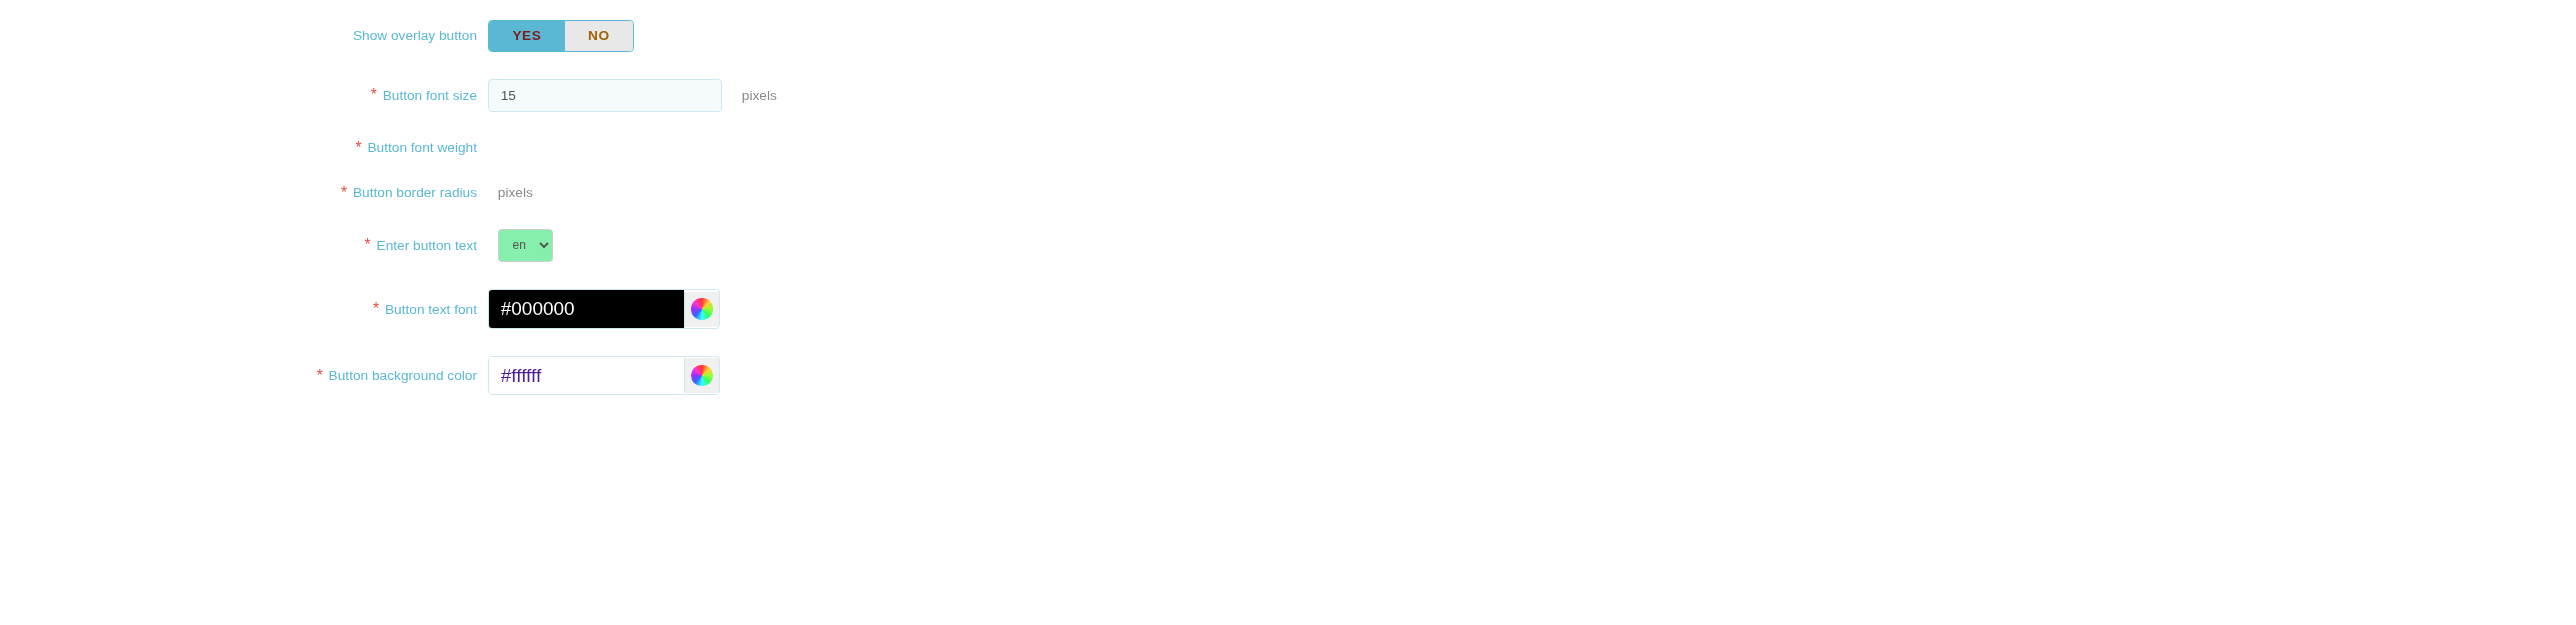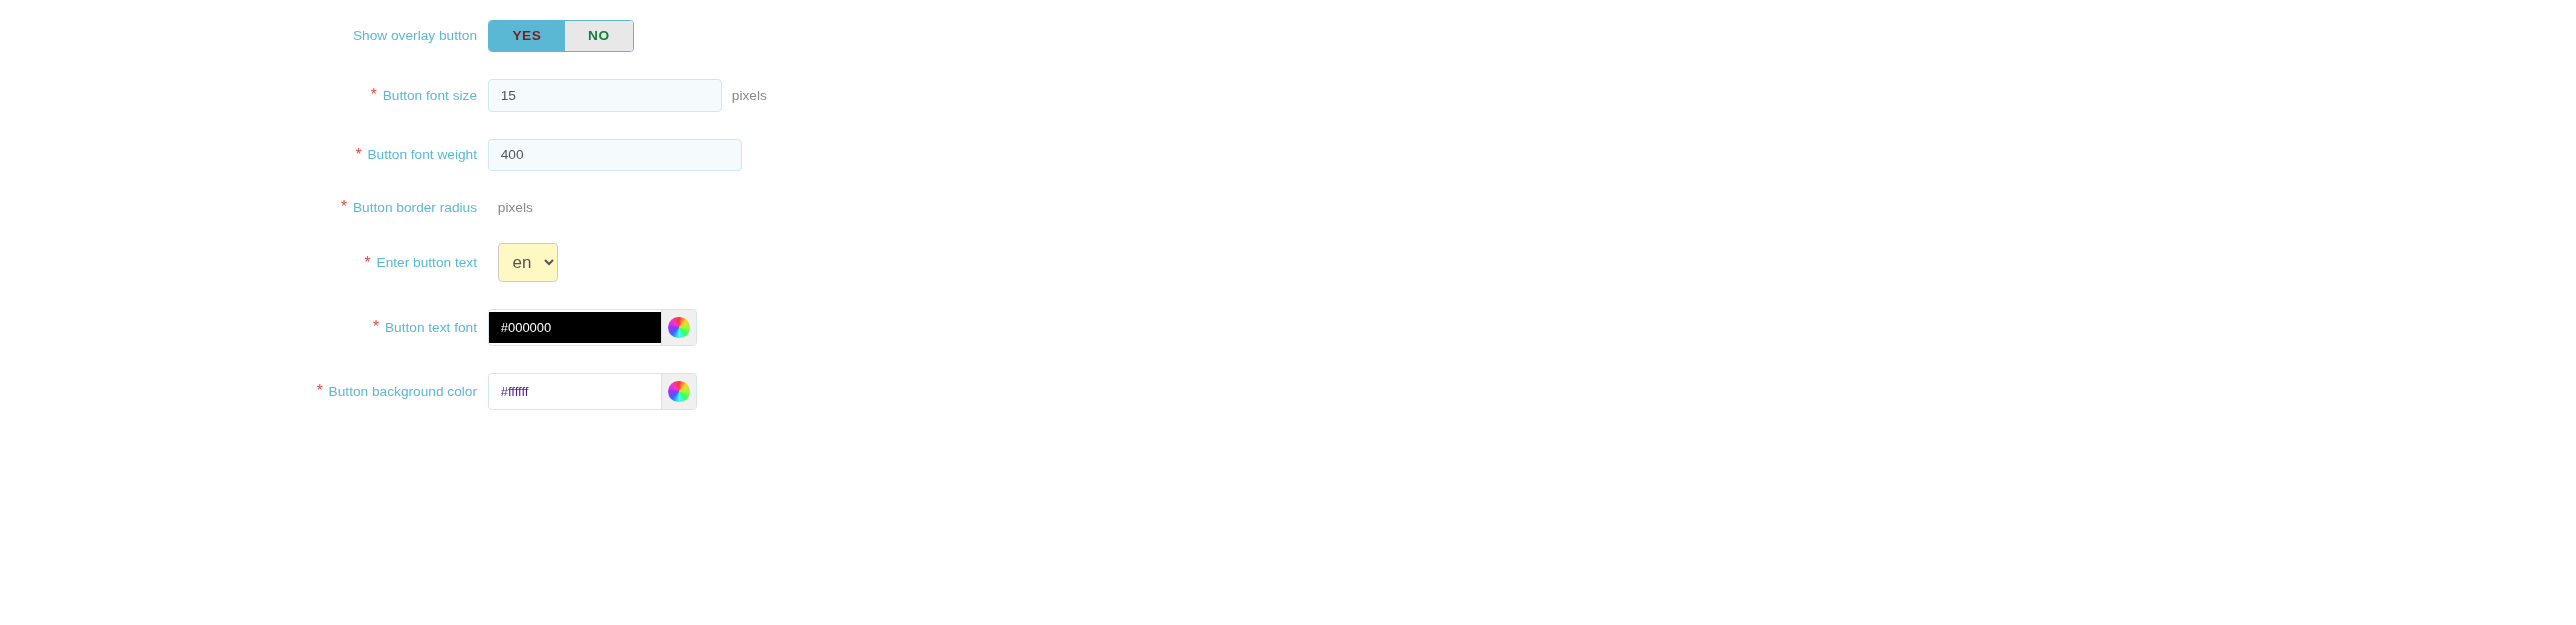"NO" .toggle-btn.inactive { color: #15803d -> #a16207 }
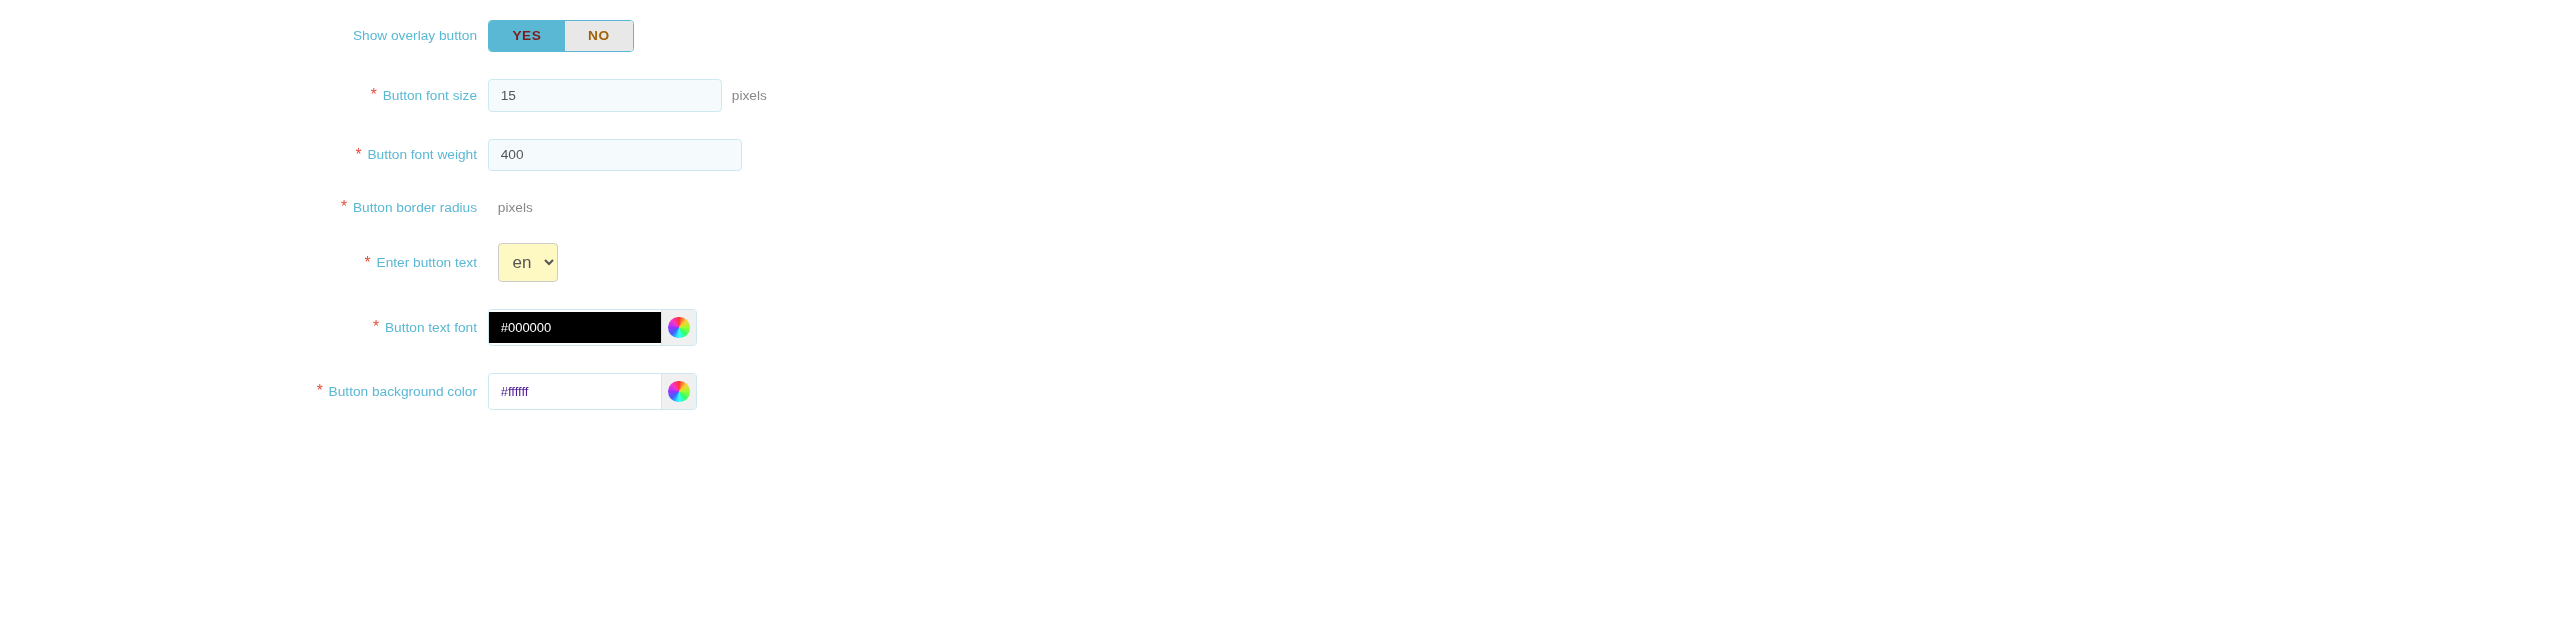"15" .input-with-suffix { gap: none -> 10px }
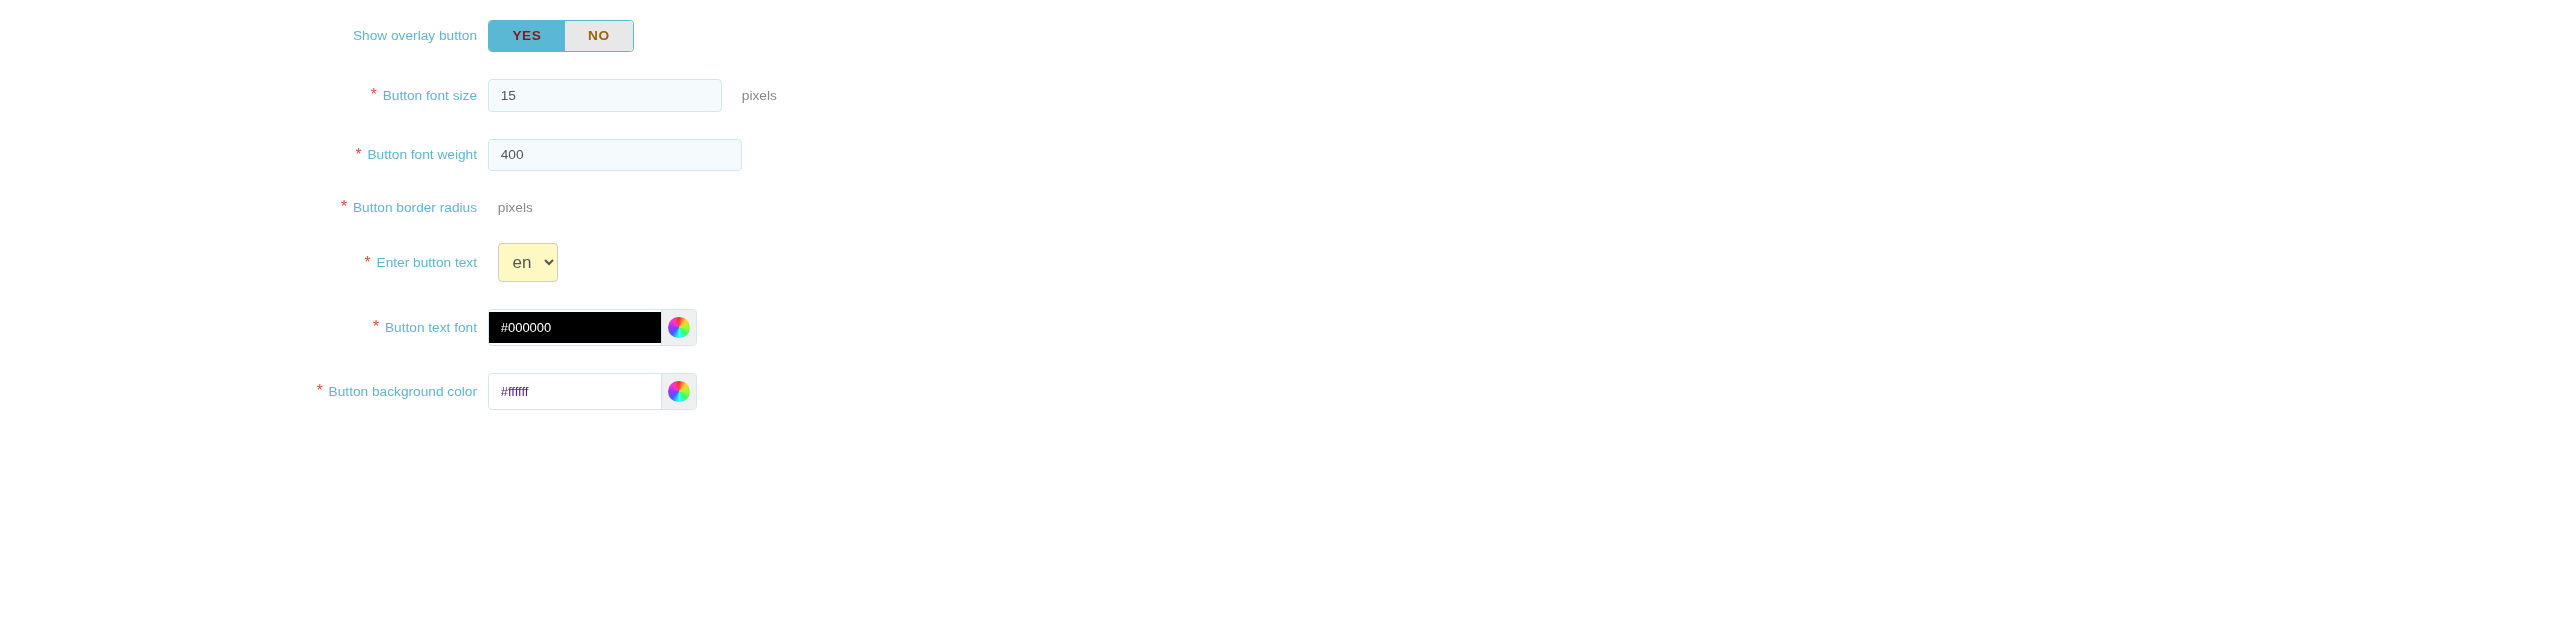"400" input.form-input { html: <input> -> none }
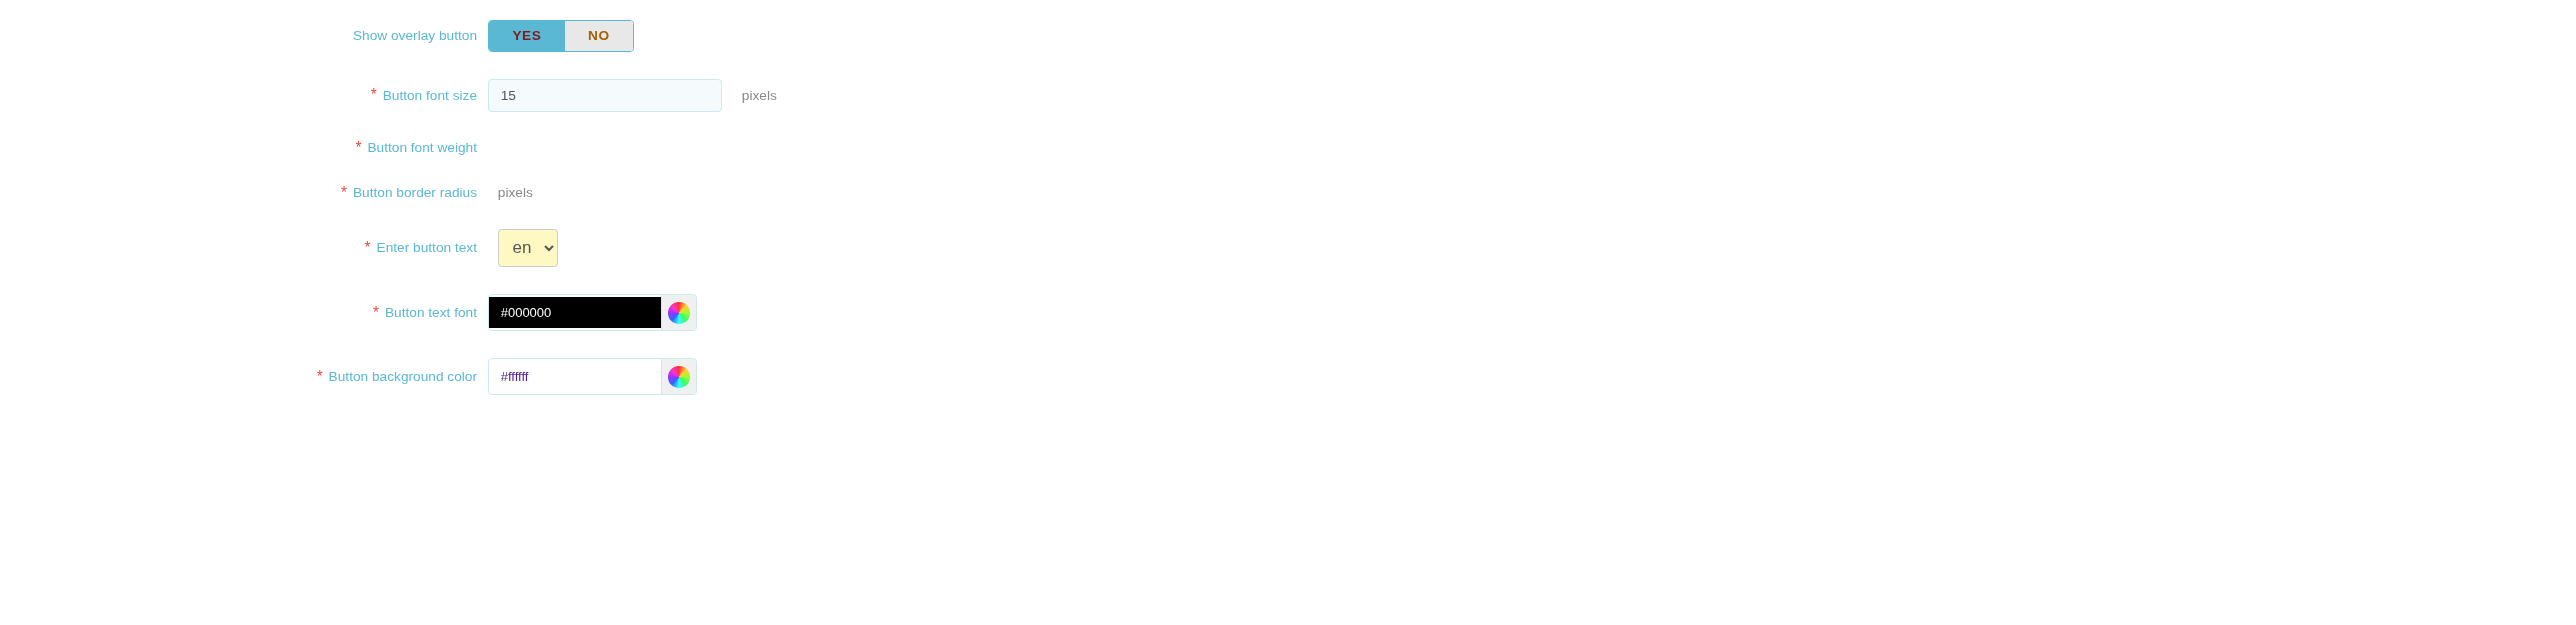"en" .lang-select { background: #fef9c3 -> #86efac; font-size: 17px -> 12px }
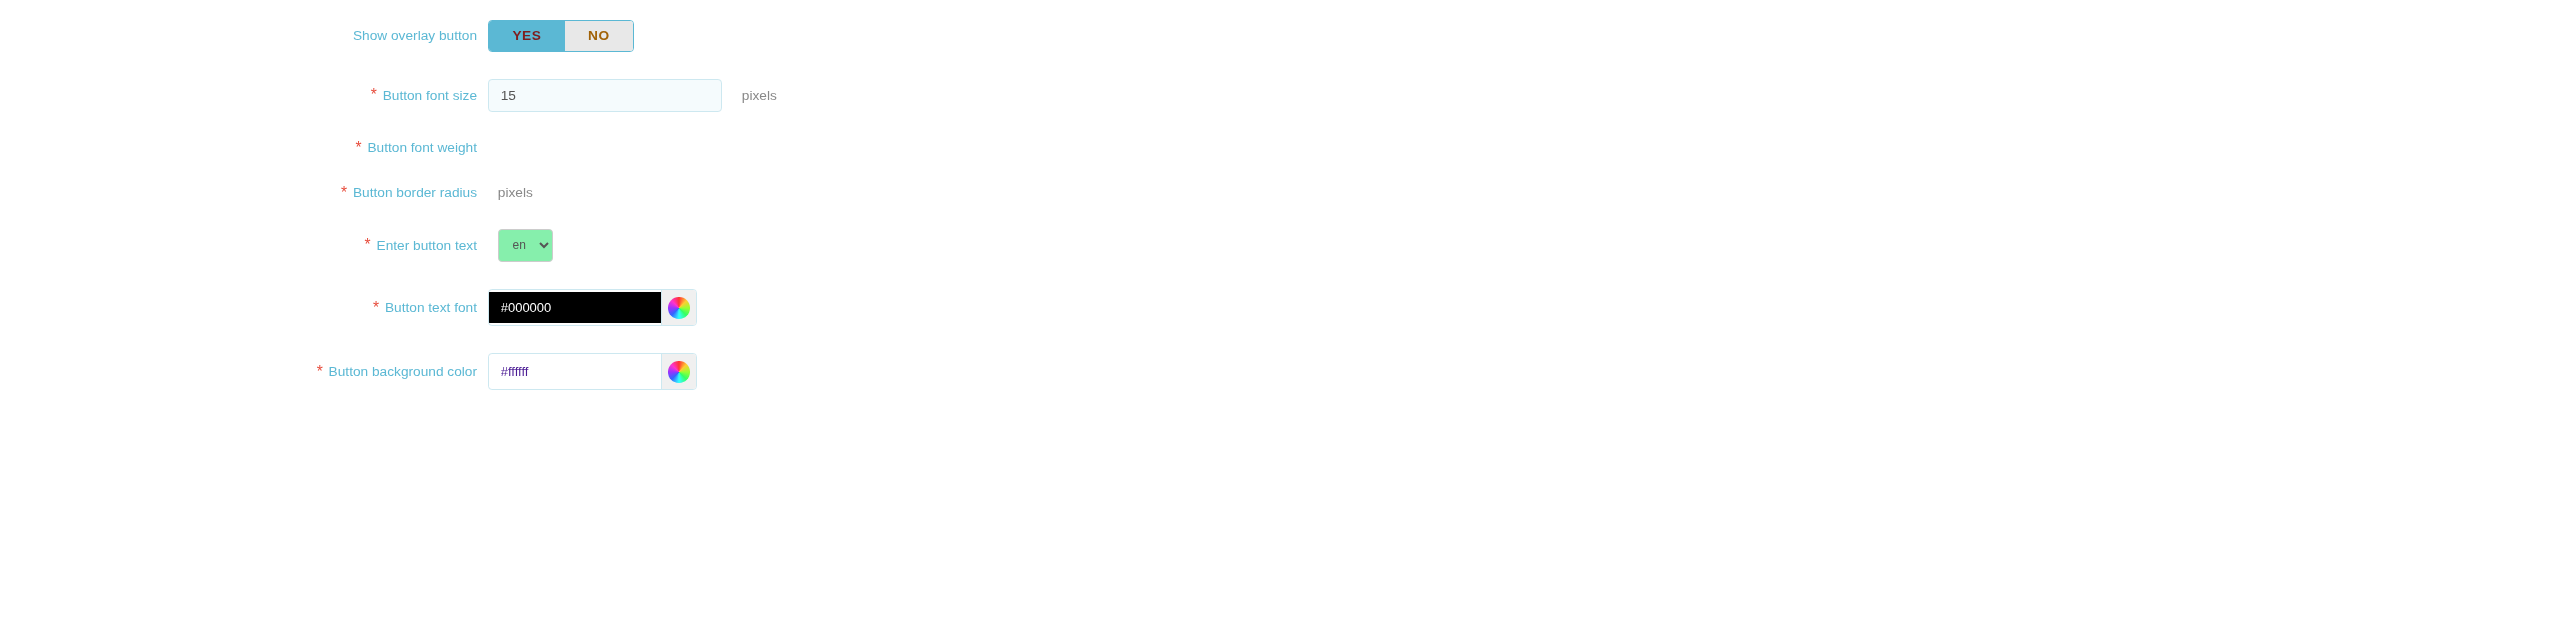"#000000" .color-text-input { font-size: 13px -> 19px; width: 172px -> 195px }
